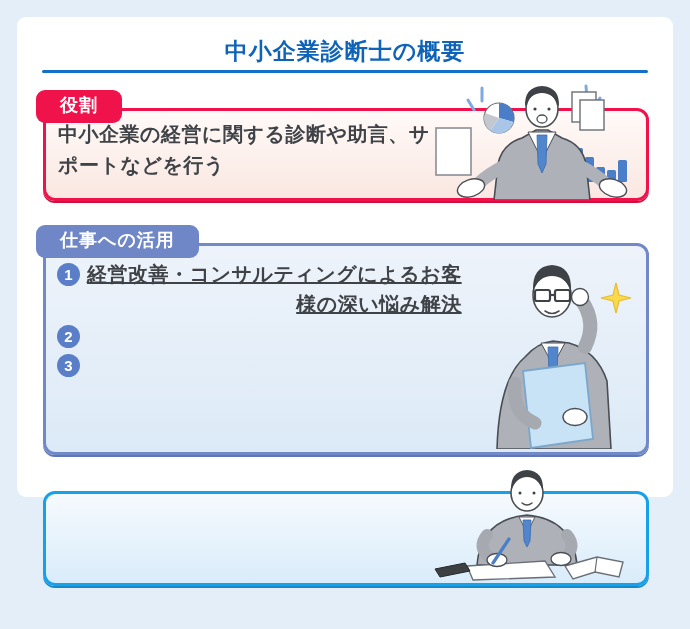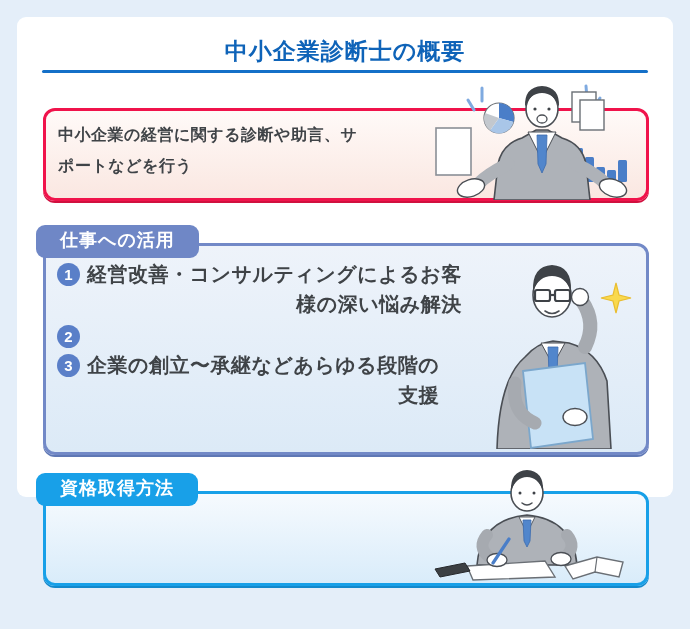"役割" div.sec-label { html: none -> <div>役割</div> }
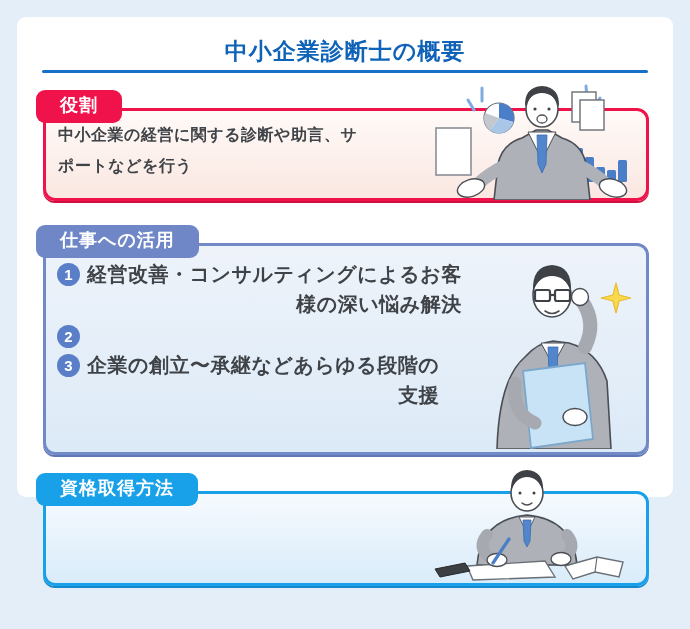"中小企業の経営に関する診断や助言、サ" .box-text { font-size: 16px -> 20px }
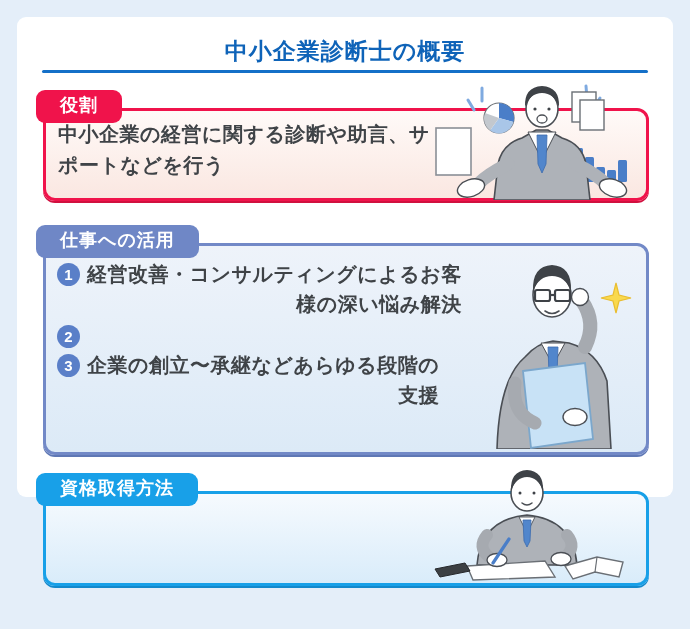"経営改善・コンサルティングによるお客" .work-item-text { text-decoration: none -> underline }
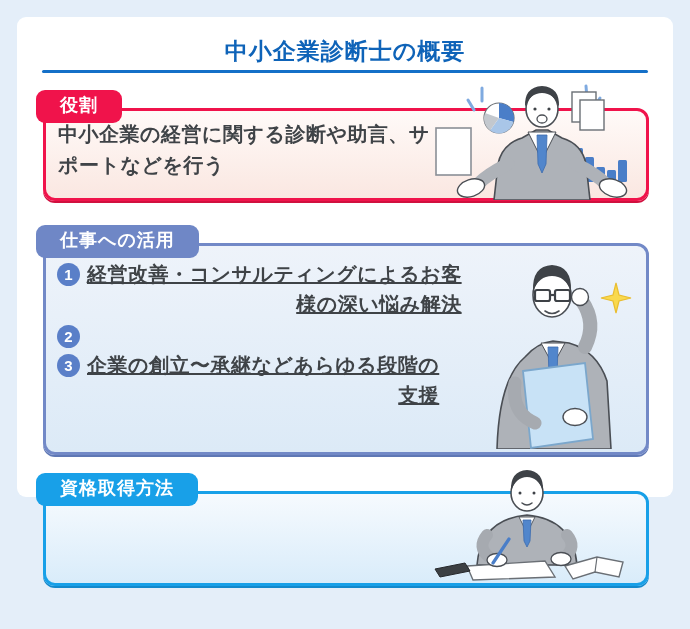"企業の創立〜承継などあらゆる段階の" div.work-item-text { html: <div>企業の創立〜承継などあらゆる段階の 支援</div> -> none }
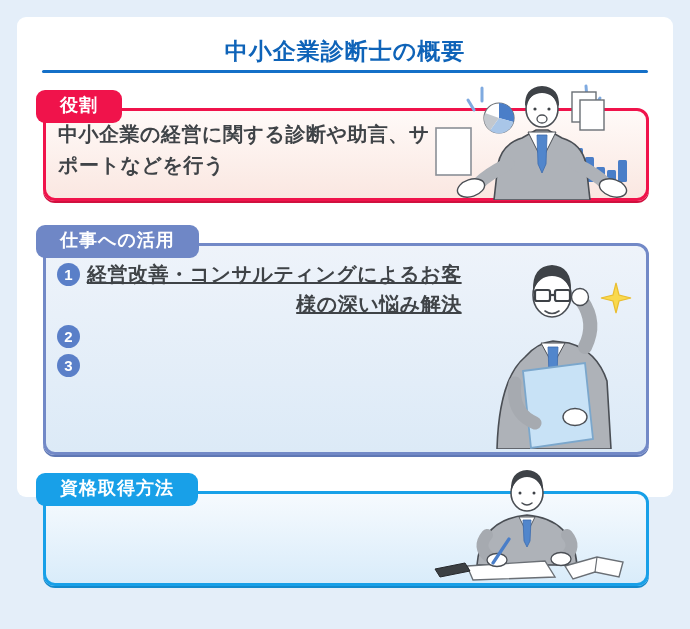"資格取得方法" div.sec-label { html: <div>資格取得方法</div> -> none }
